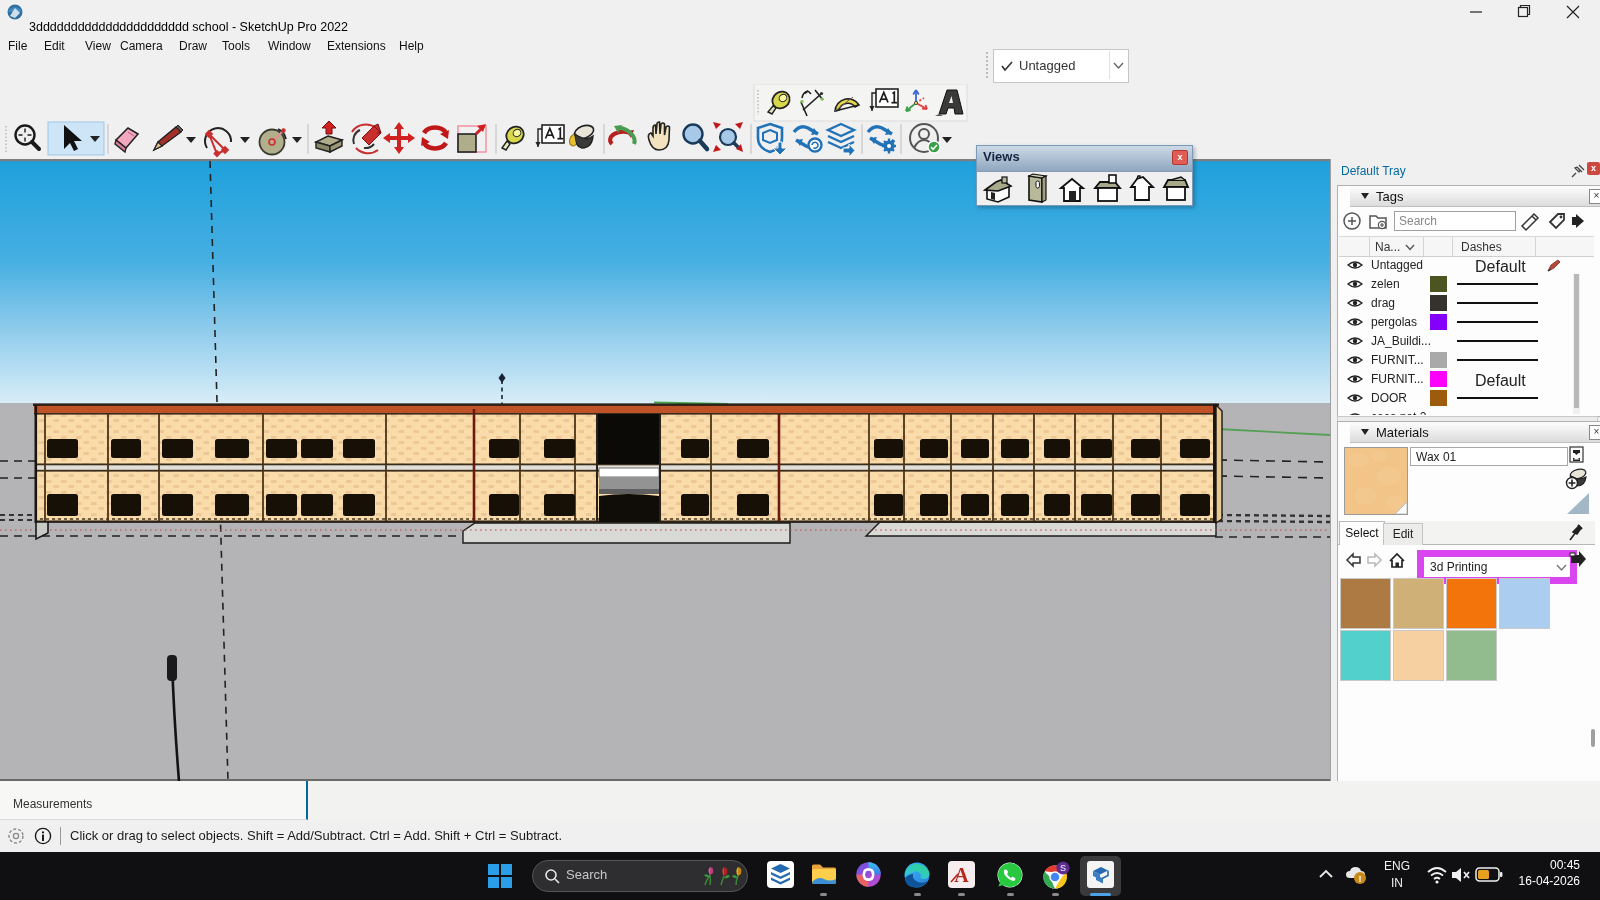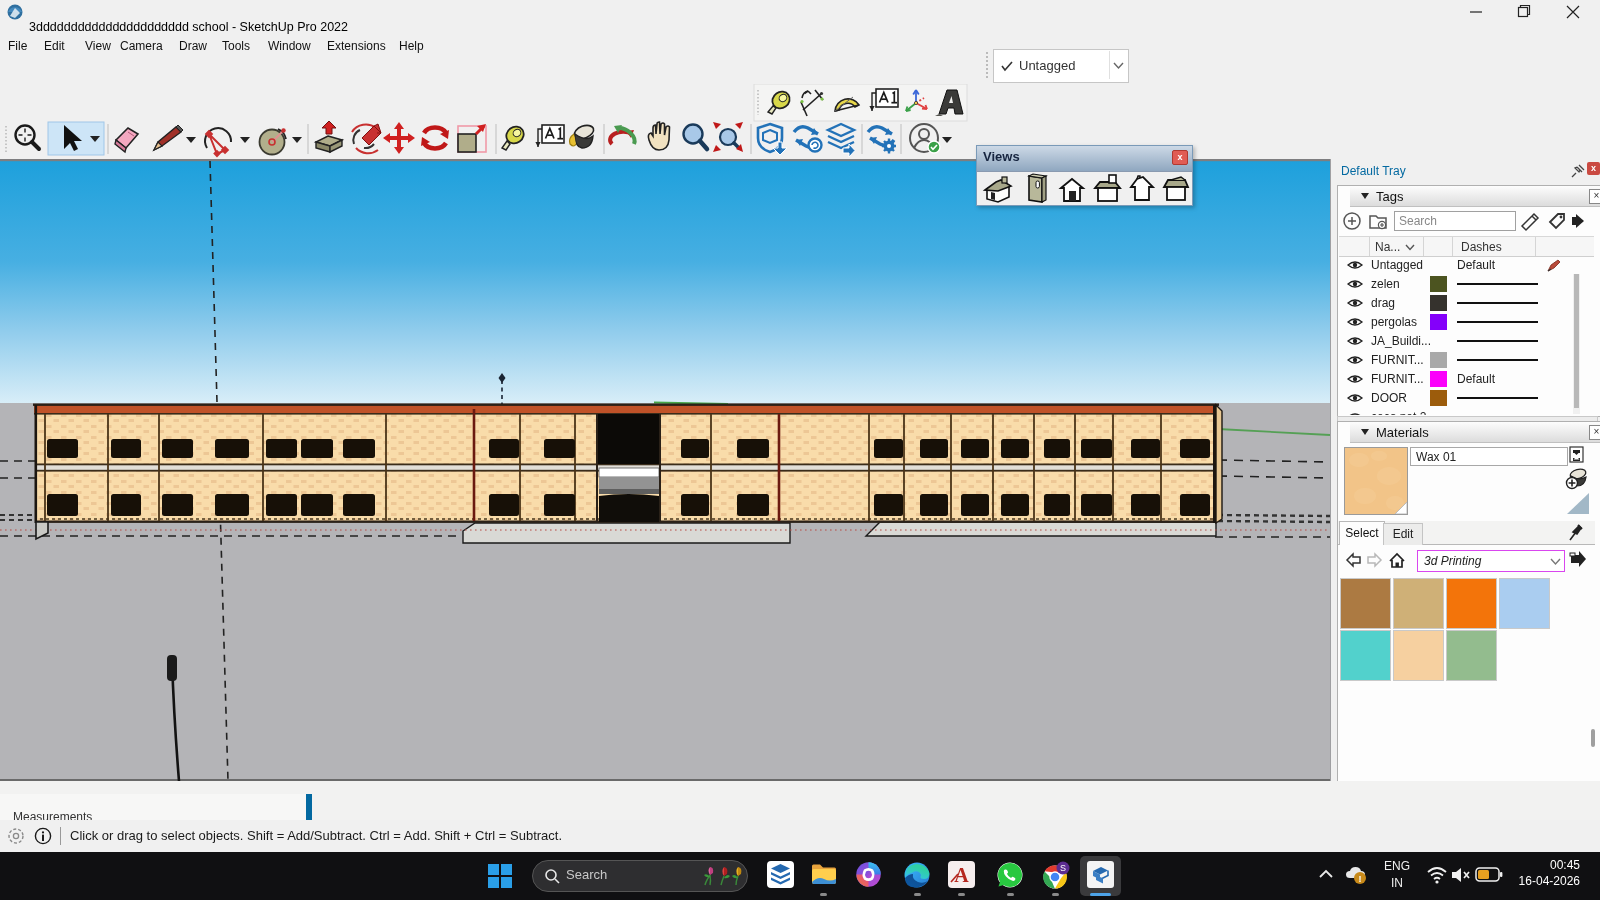"Default" .trow .tdef { font-size: 12px -> 16px; left: 118px -> 136px }
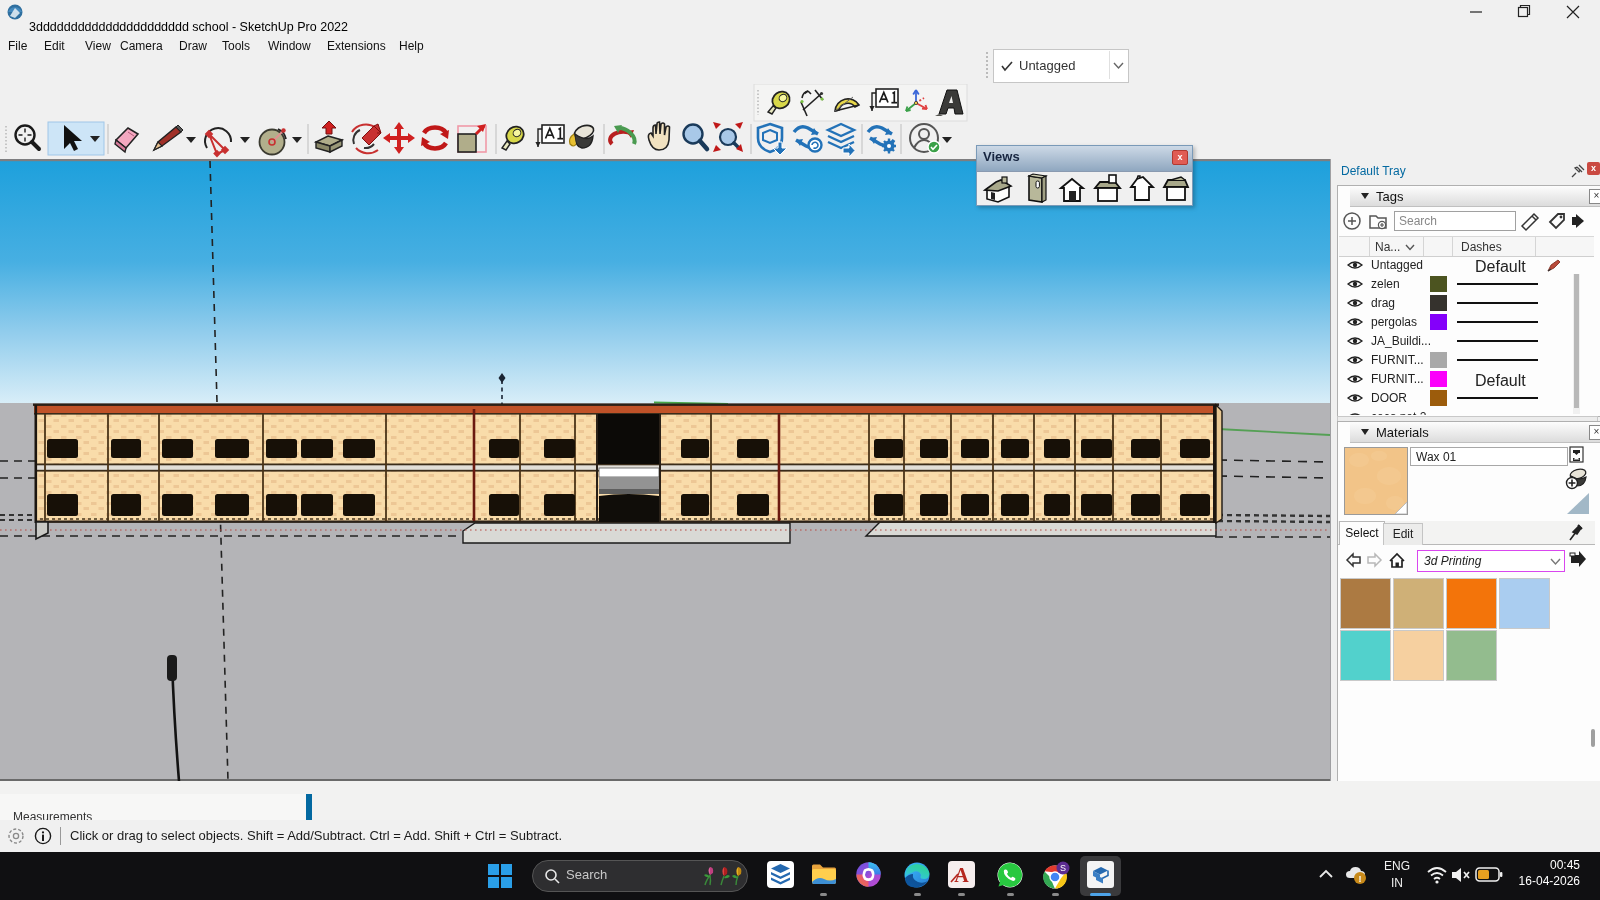"3d Printing" div.abs { border: 1px solid #d946ef -> 7px solid #d946ef; font-style: italic -> none }
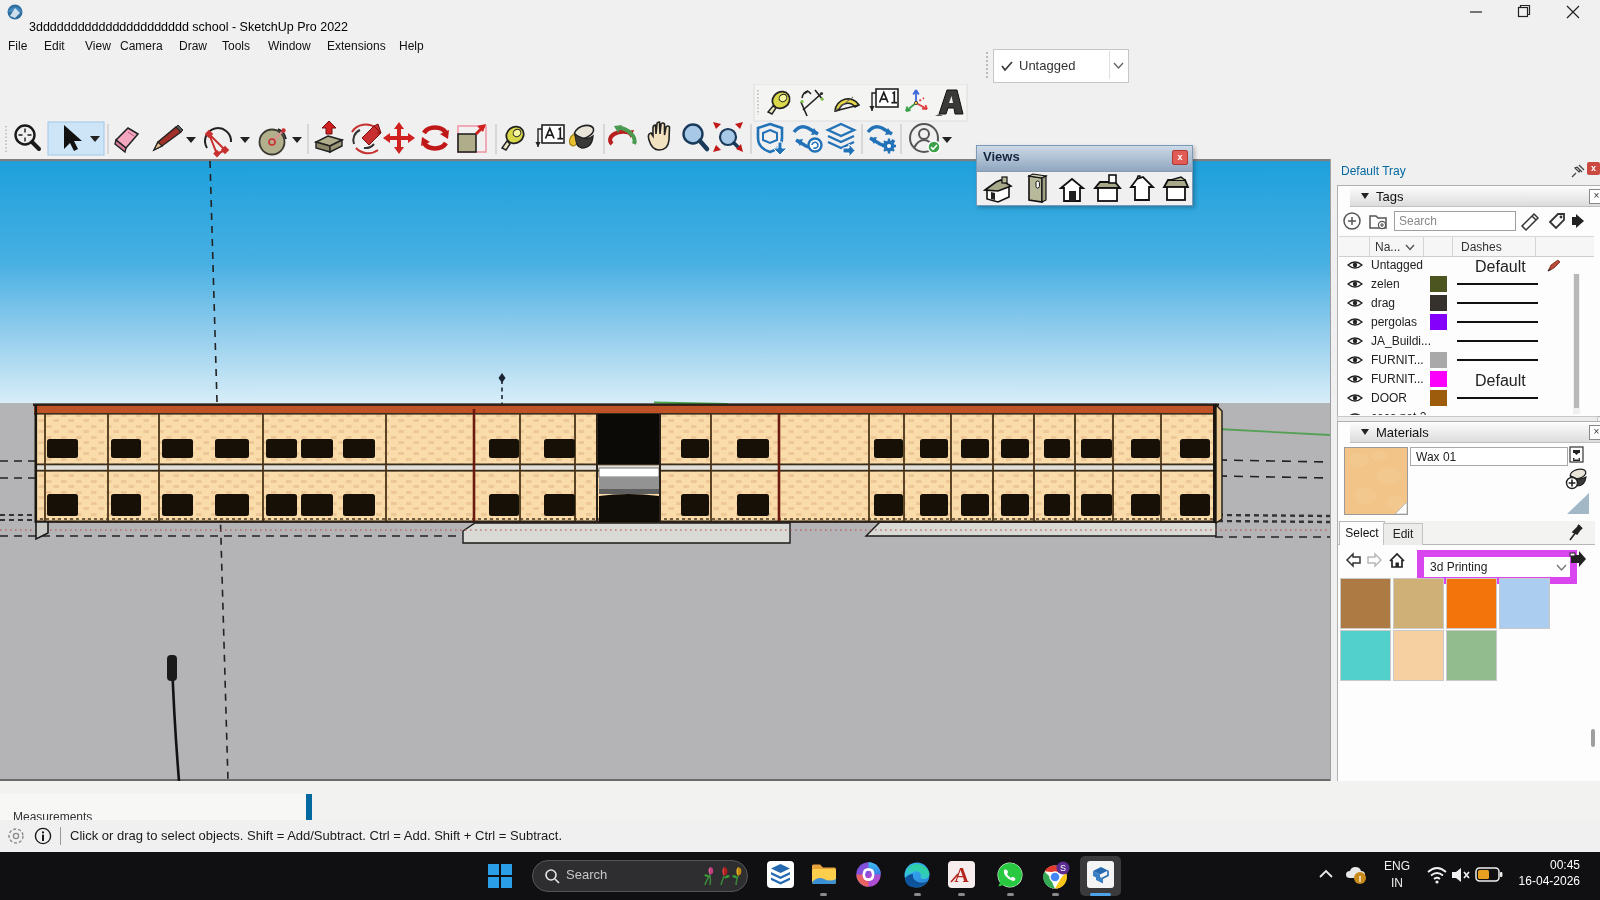"Measurements" .meas .box { border-right: 6px solid #0369a1 -> 2px solid #0369a1; top: 13px -> 0 }
